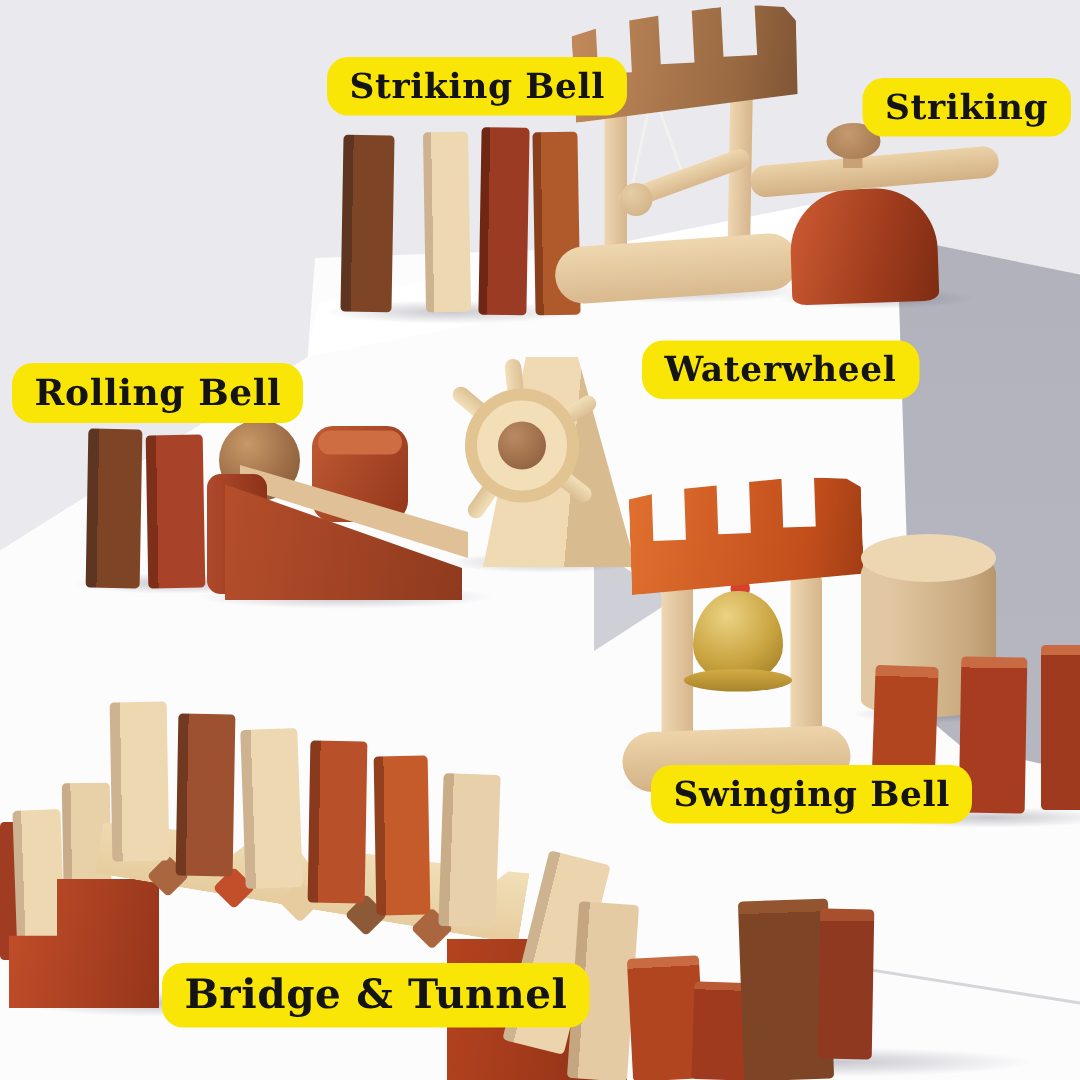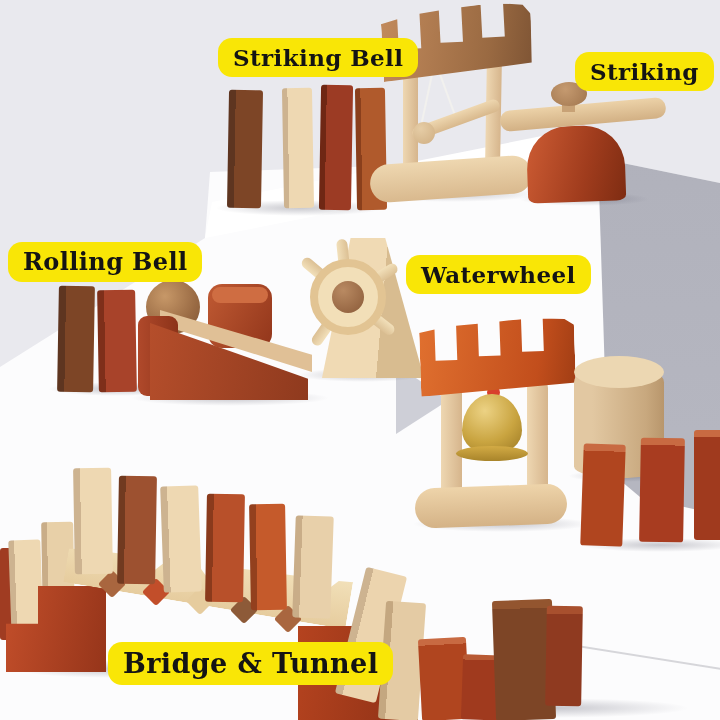"Waterwheel" div.pill { left: 406px -> 428px; margin-top: 28px -> none }
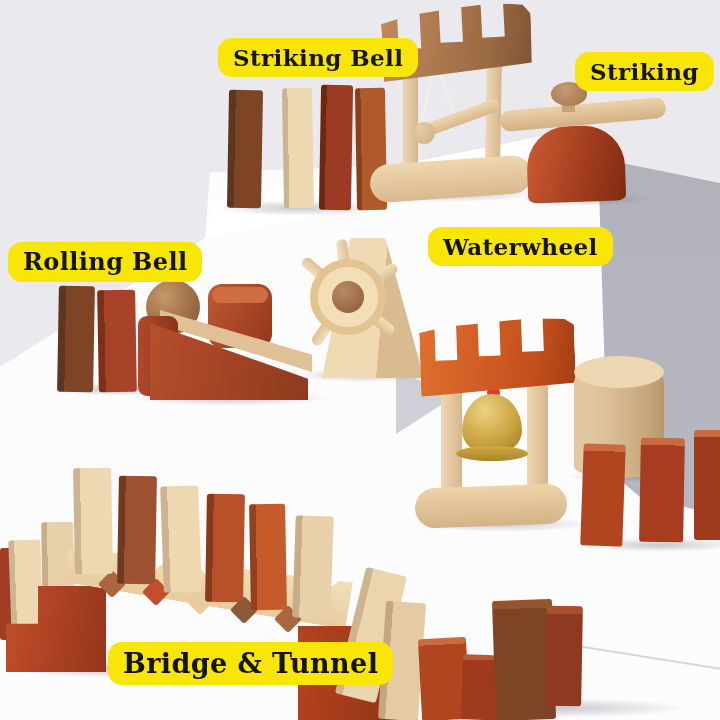"Swinging Bell" div.pill { html: none -> <div><span>Swinging Bell</span></div> }
